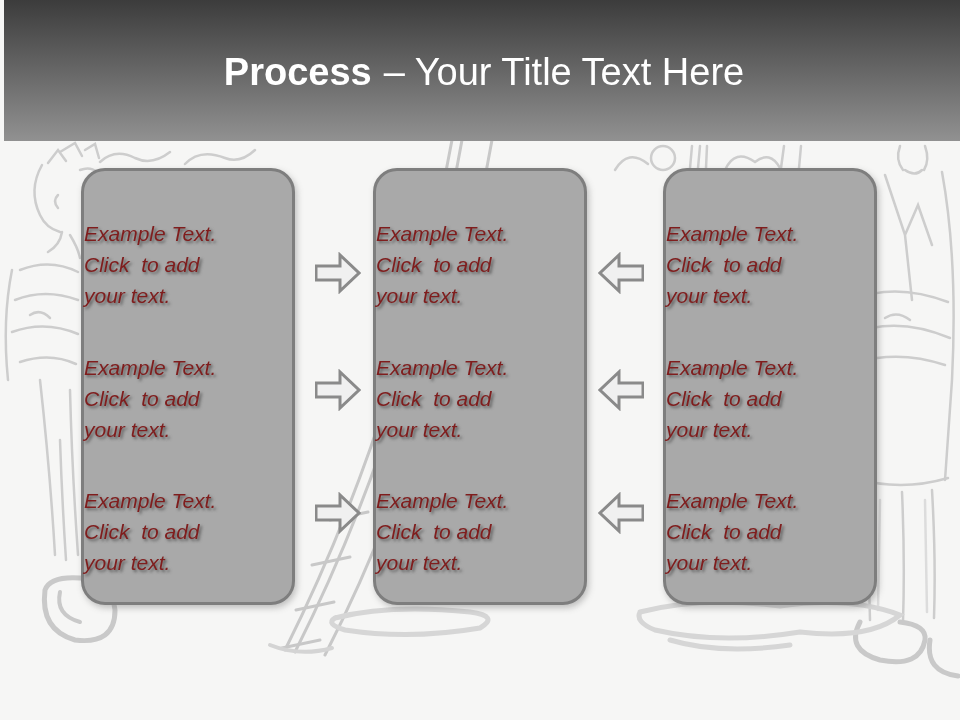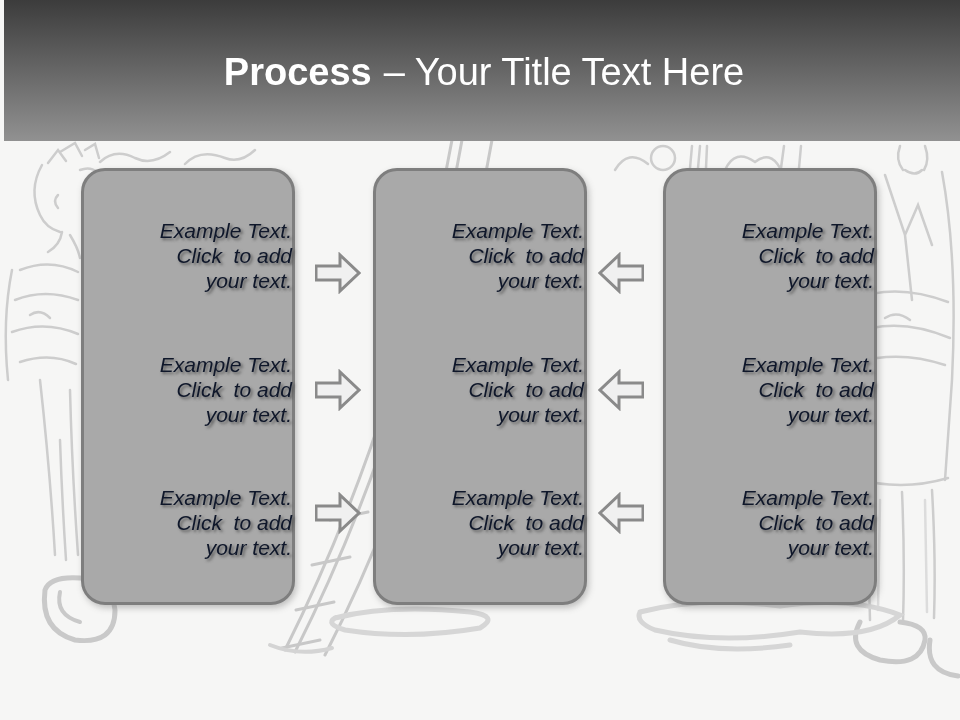"Example Text." .block { color: #0f172a -> #7f1d1d; line-height: 25px -> 31px; text-align: right -> left }
